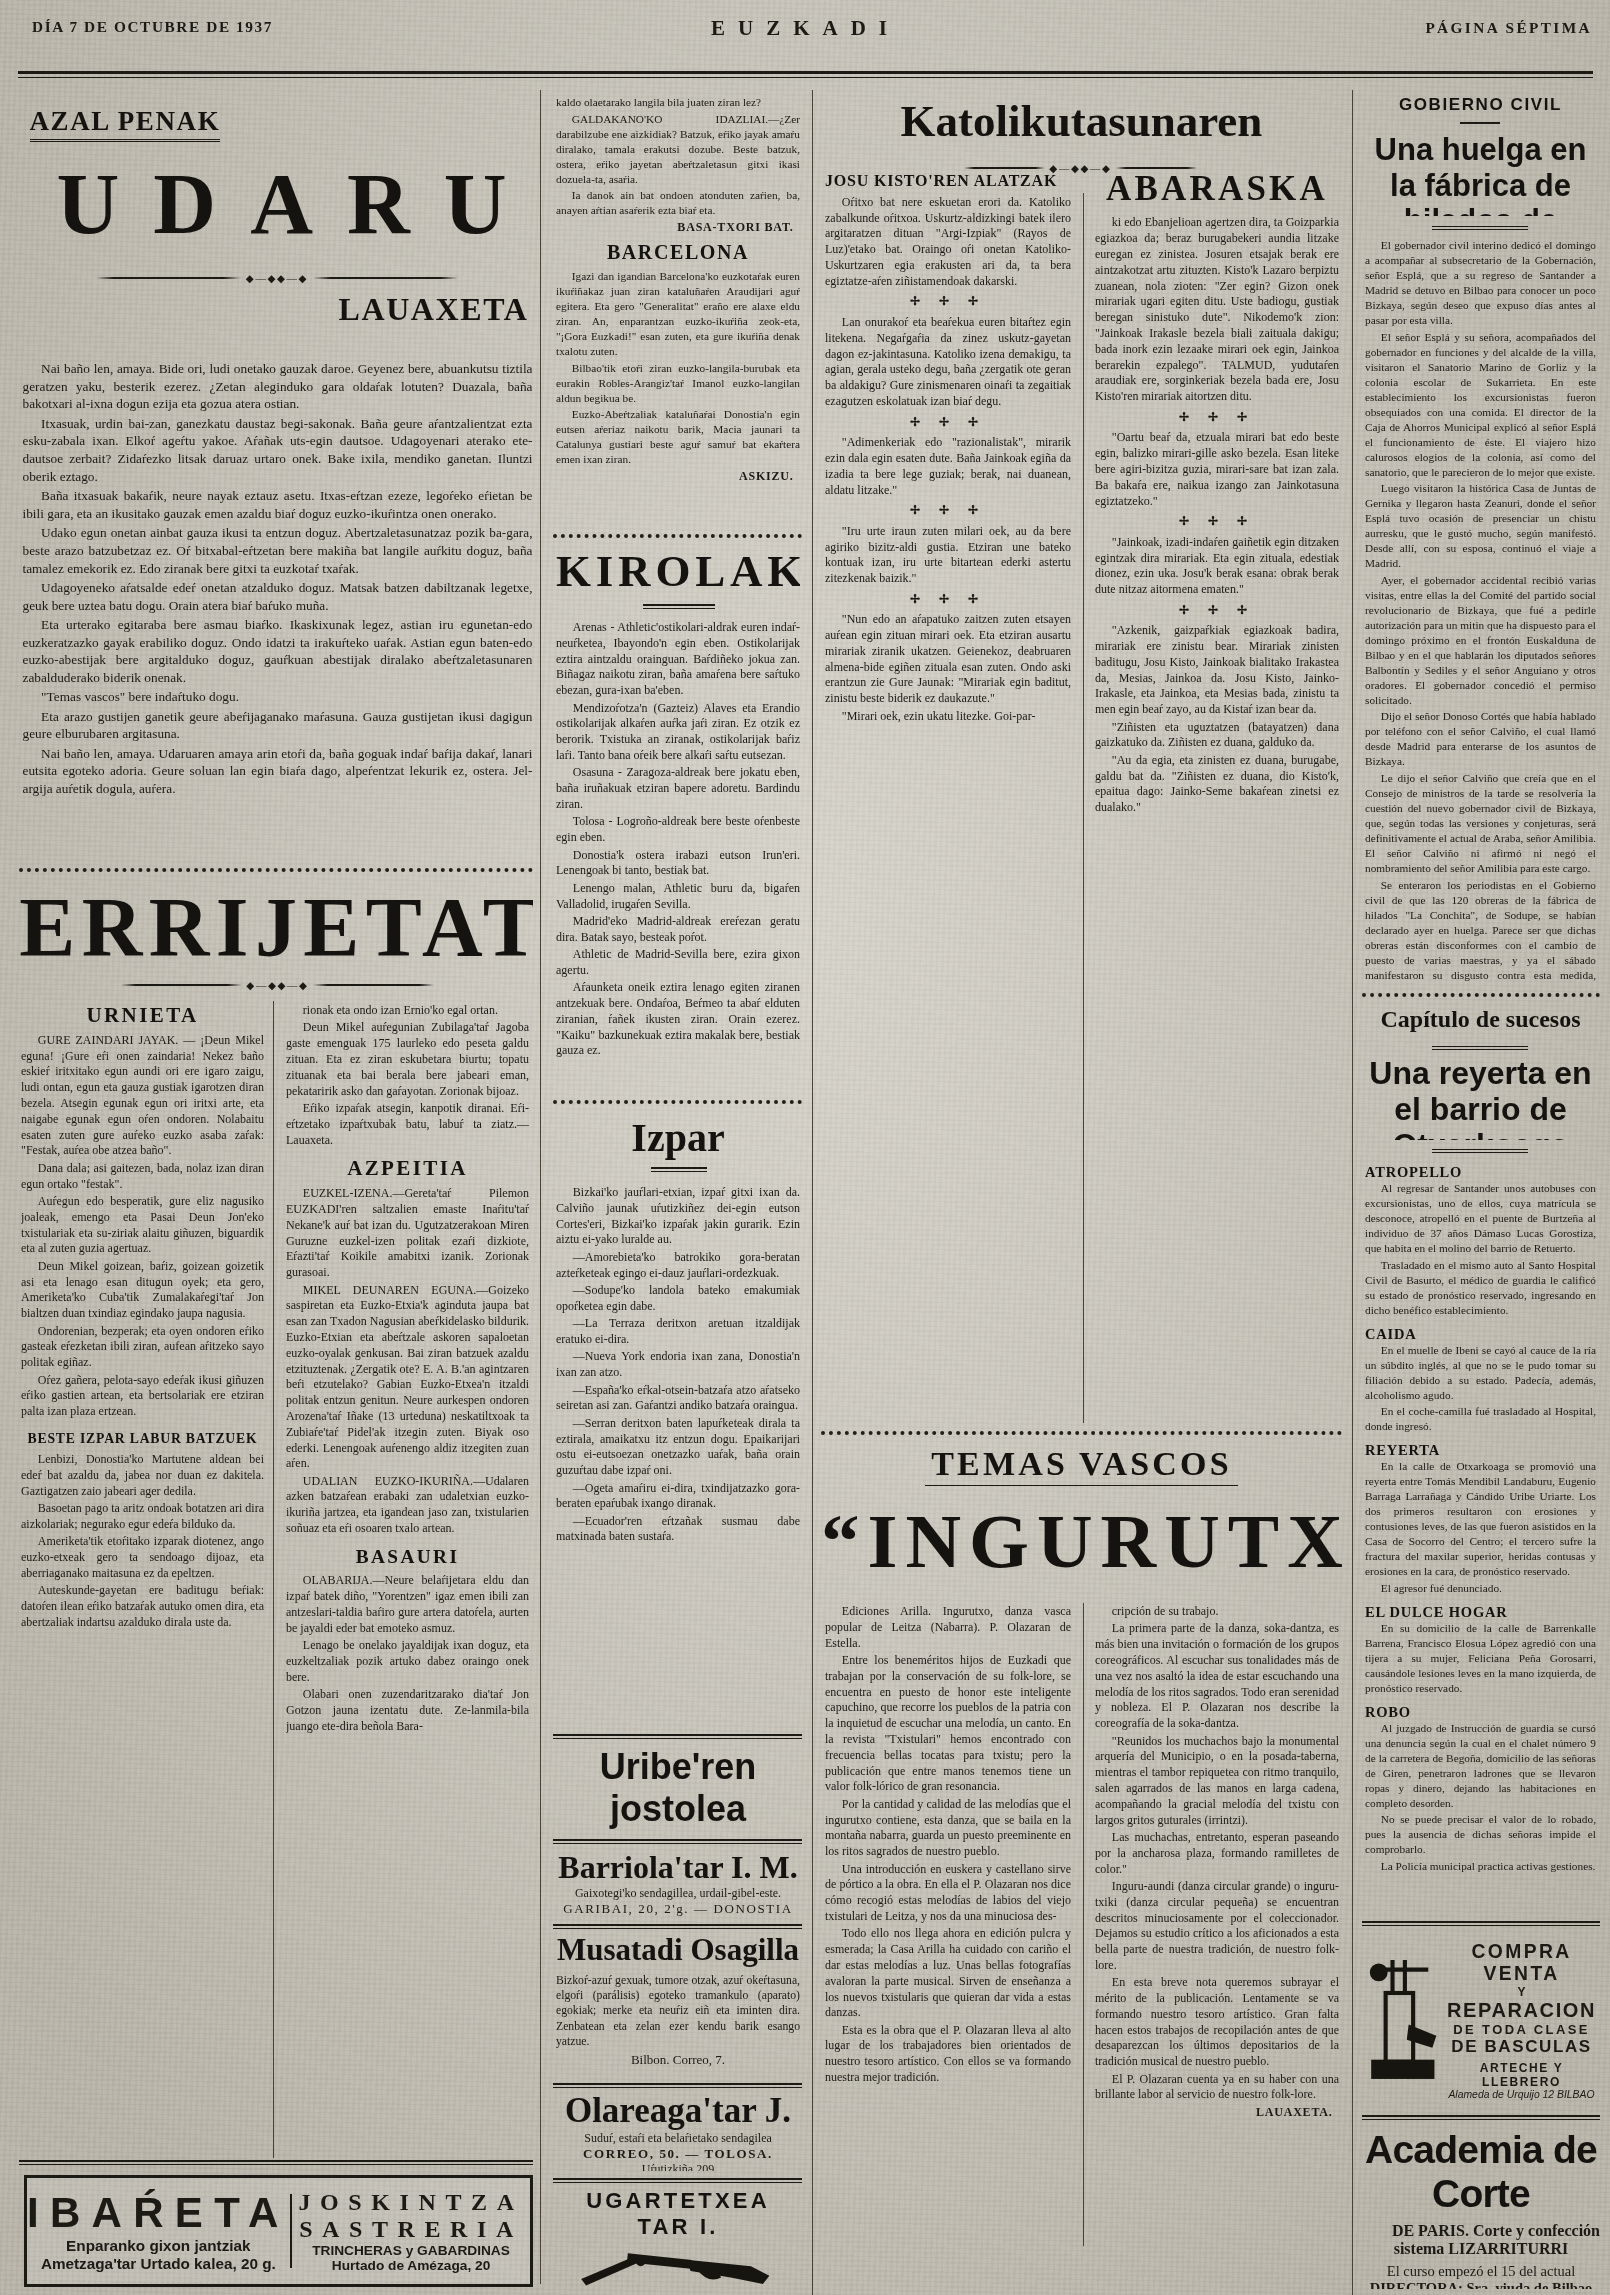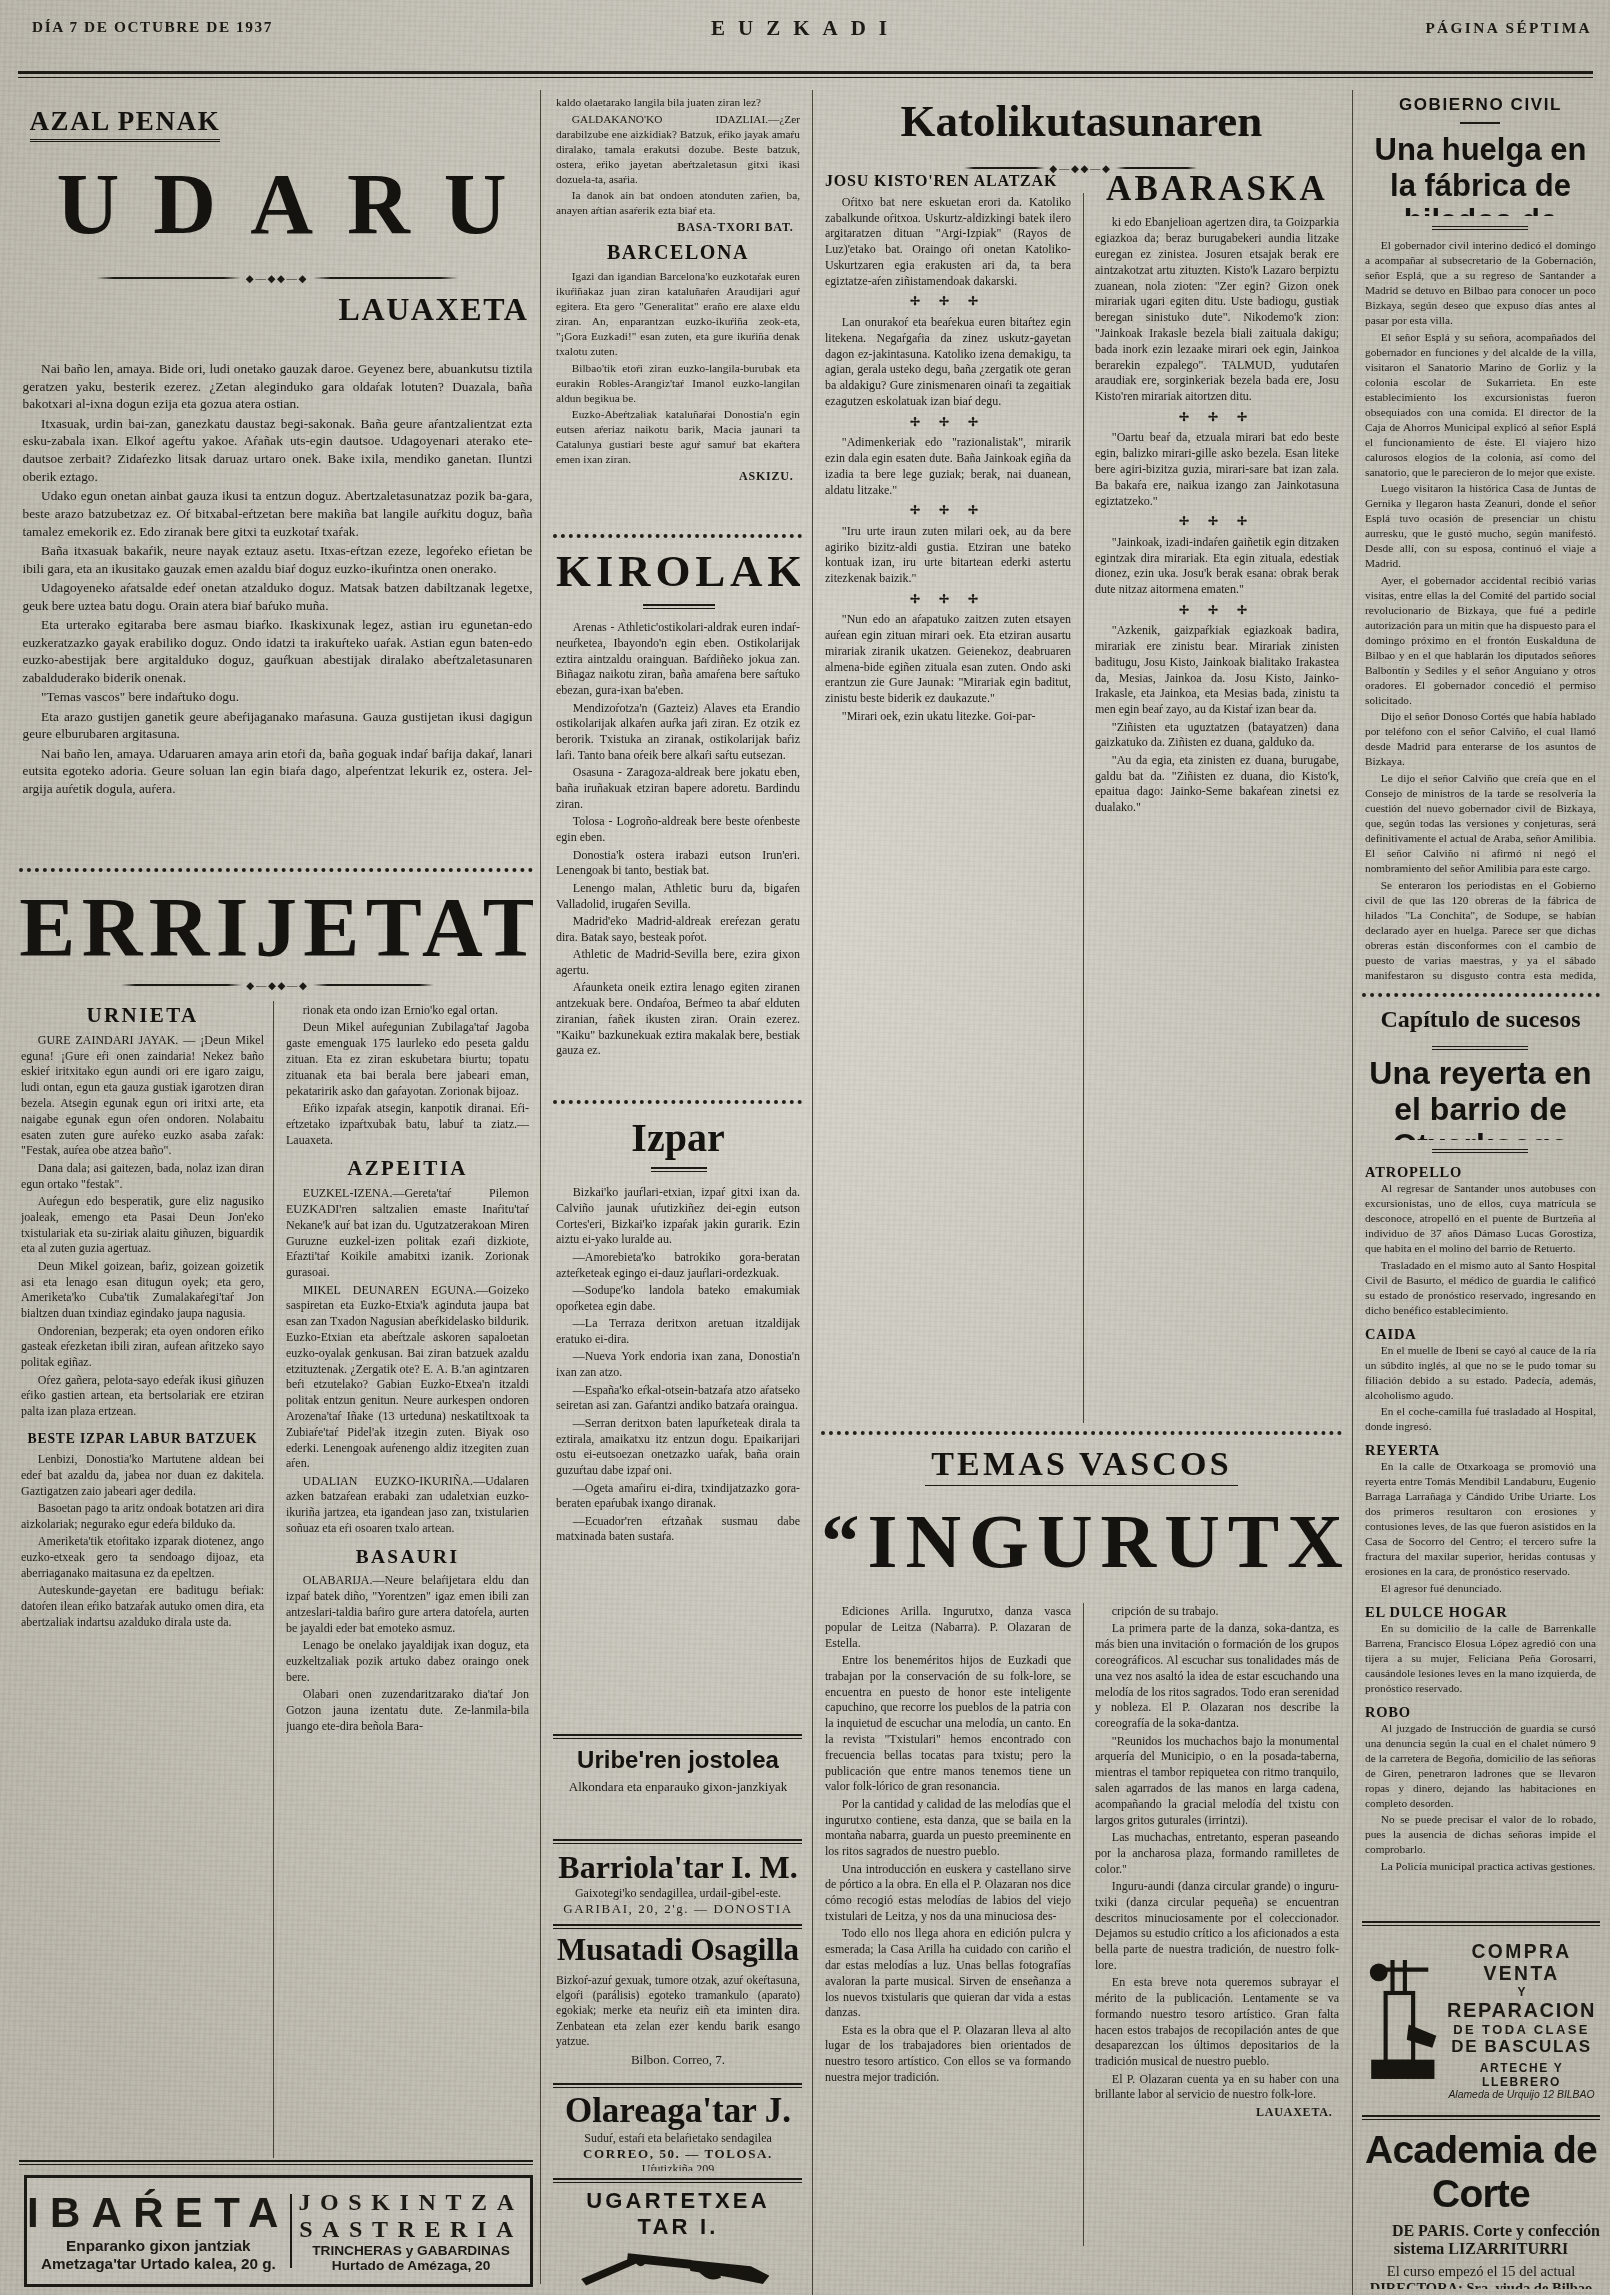"Udako egun onetan ainbat gauza" p { order: before "Baña itxasuak bakaŕik, neure nayak" -> after "Baña itxasuak bakaŕik, neure nayak" }
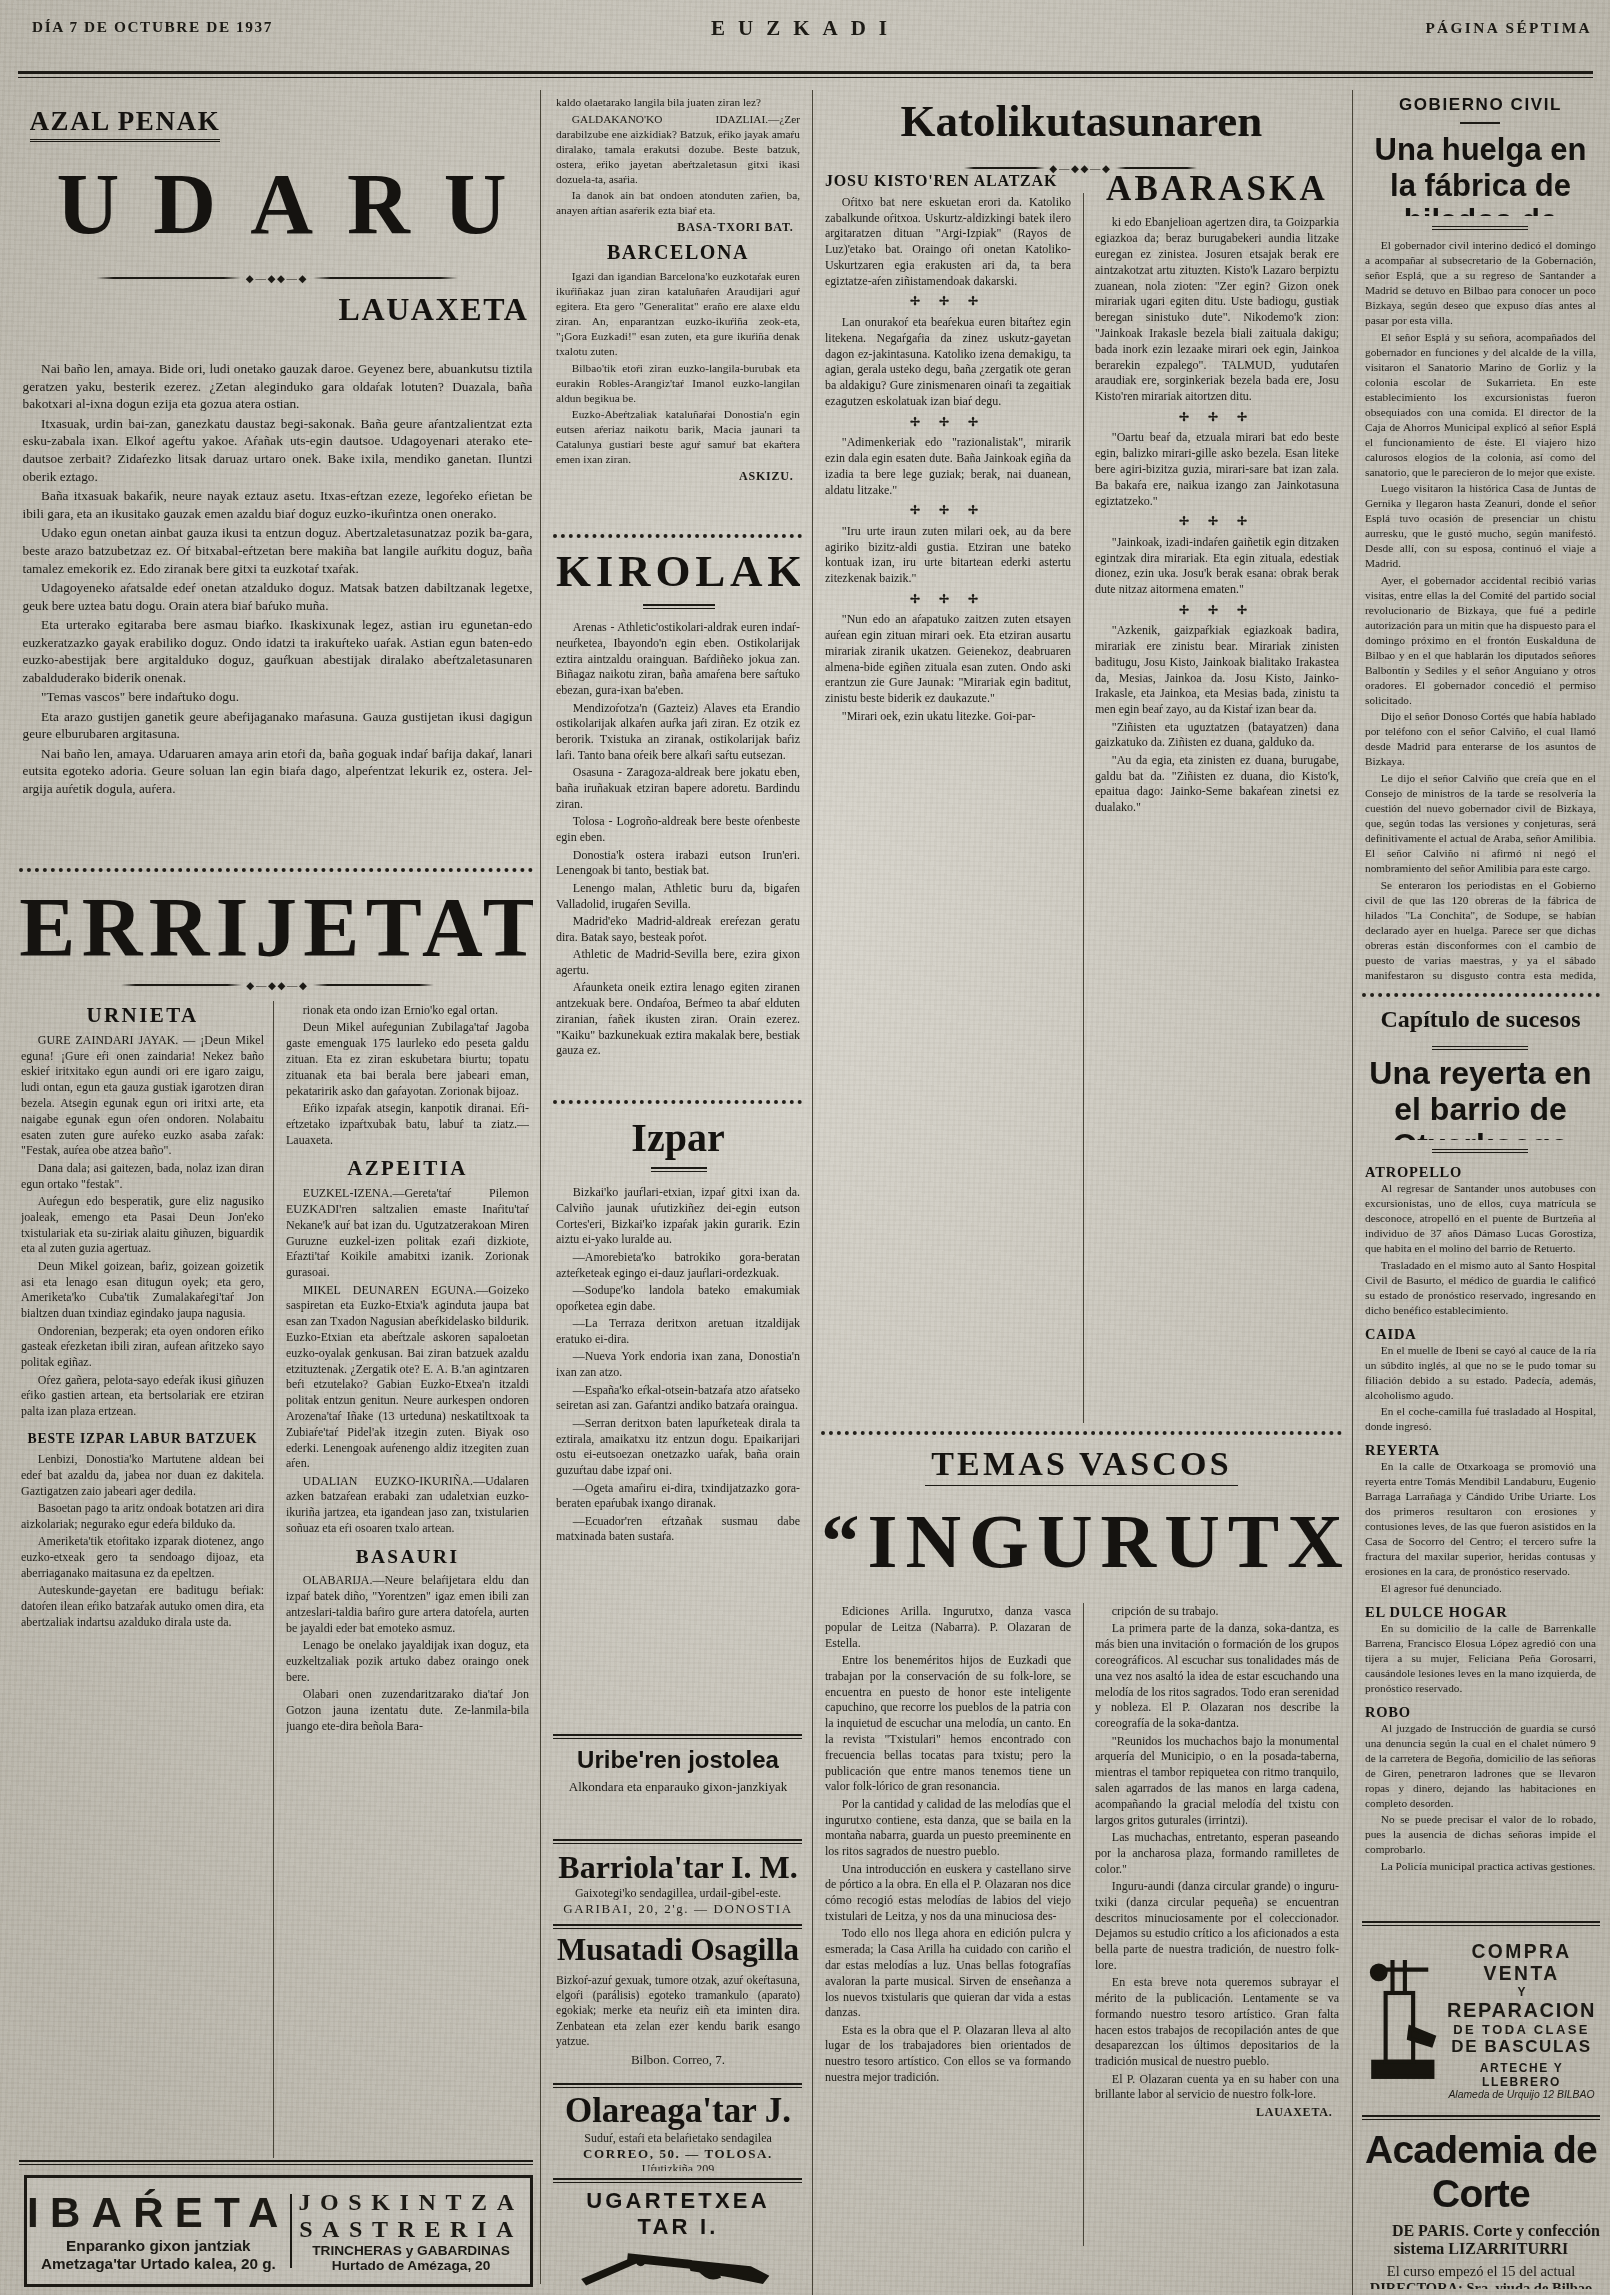"Uribe'ren jostolea" h2.sans { font-size: 24px -> 36px }
